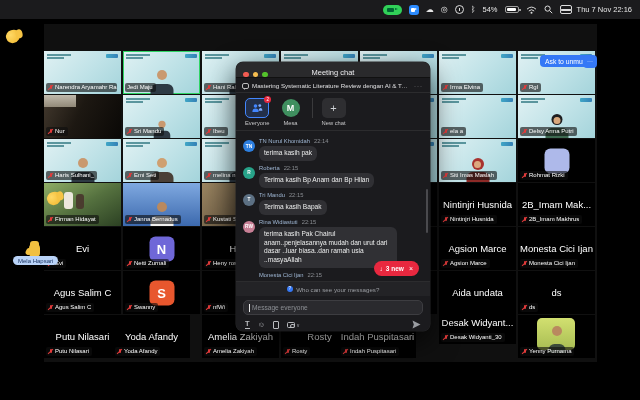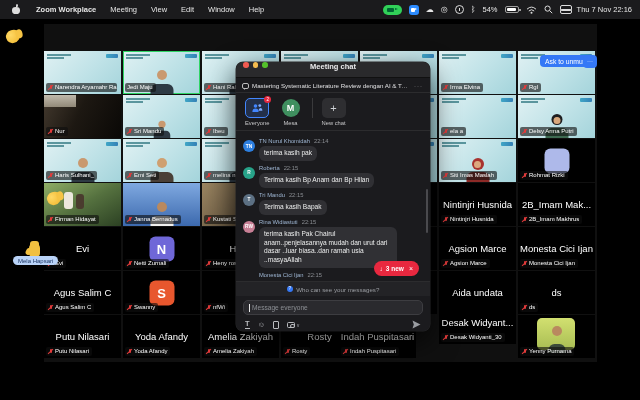"Zoom Workplace" div.mb-left { html: <div> <span></span> <span>Zoom Workplace</span> <span>Meeting</span> <span>View</span> <span>Edit</span> <span>Window</span> <span>Help</span> </div> -> none }
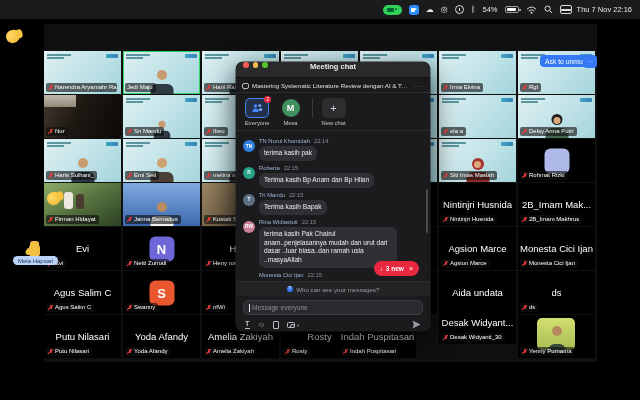"Meeting chat" .c-title { align-items: flex-start -> flex-end; font-weight: bold -> normal }
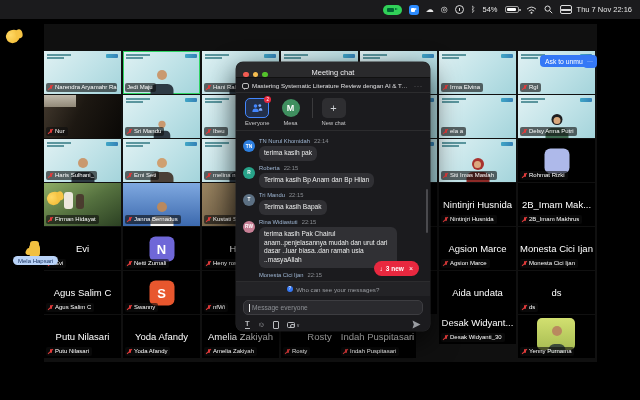"Yoda Afandy" div.tile { left: 123px -> 113px }
